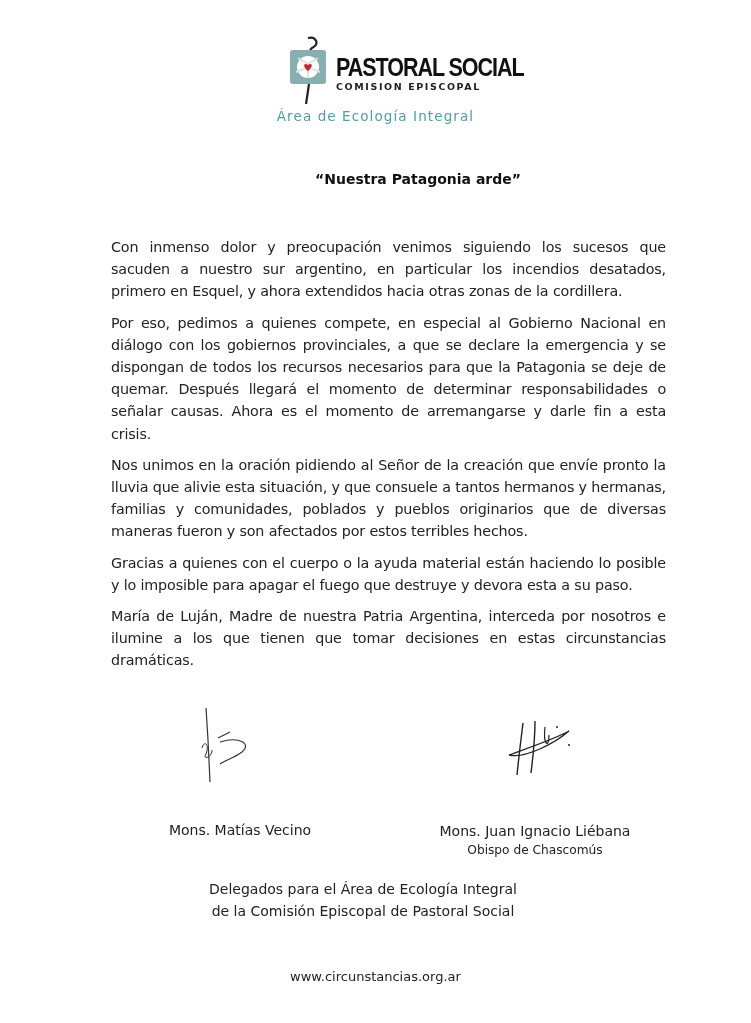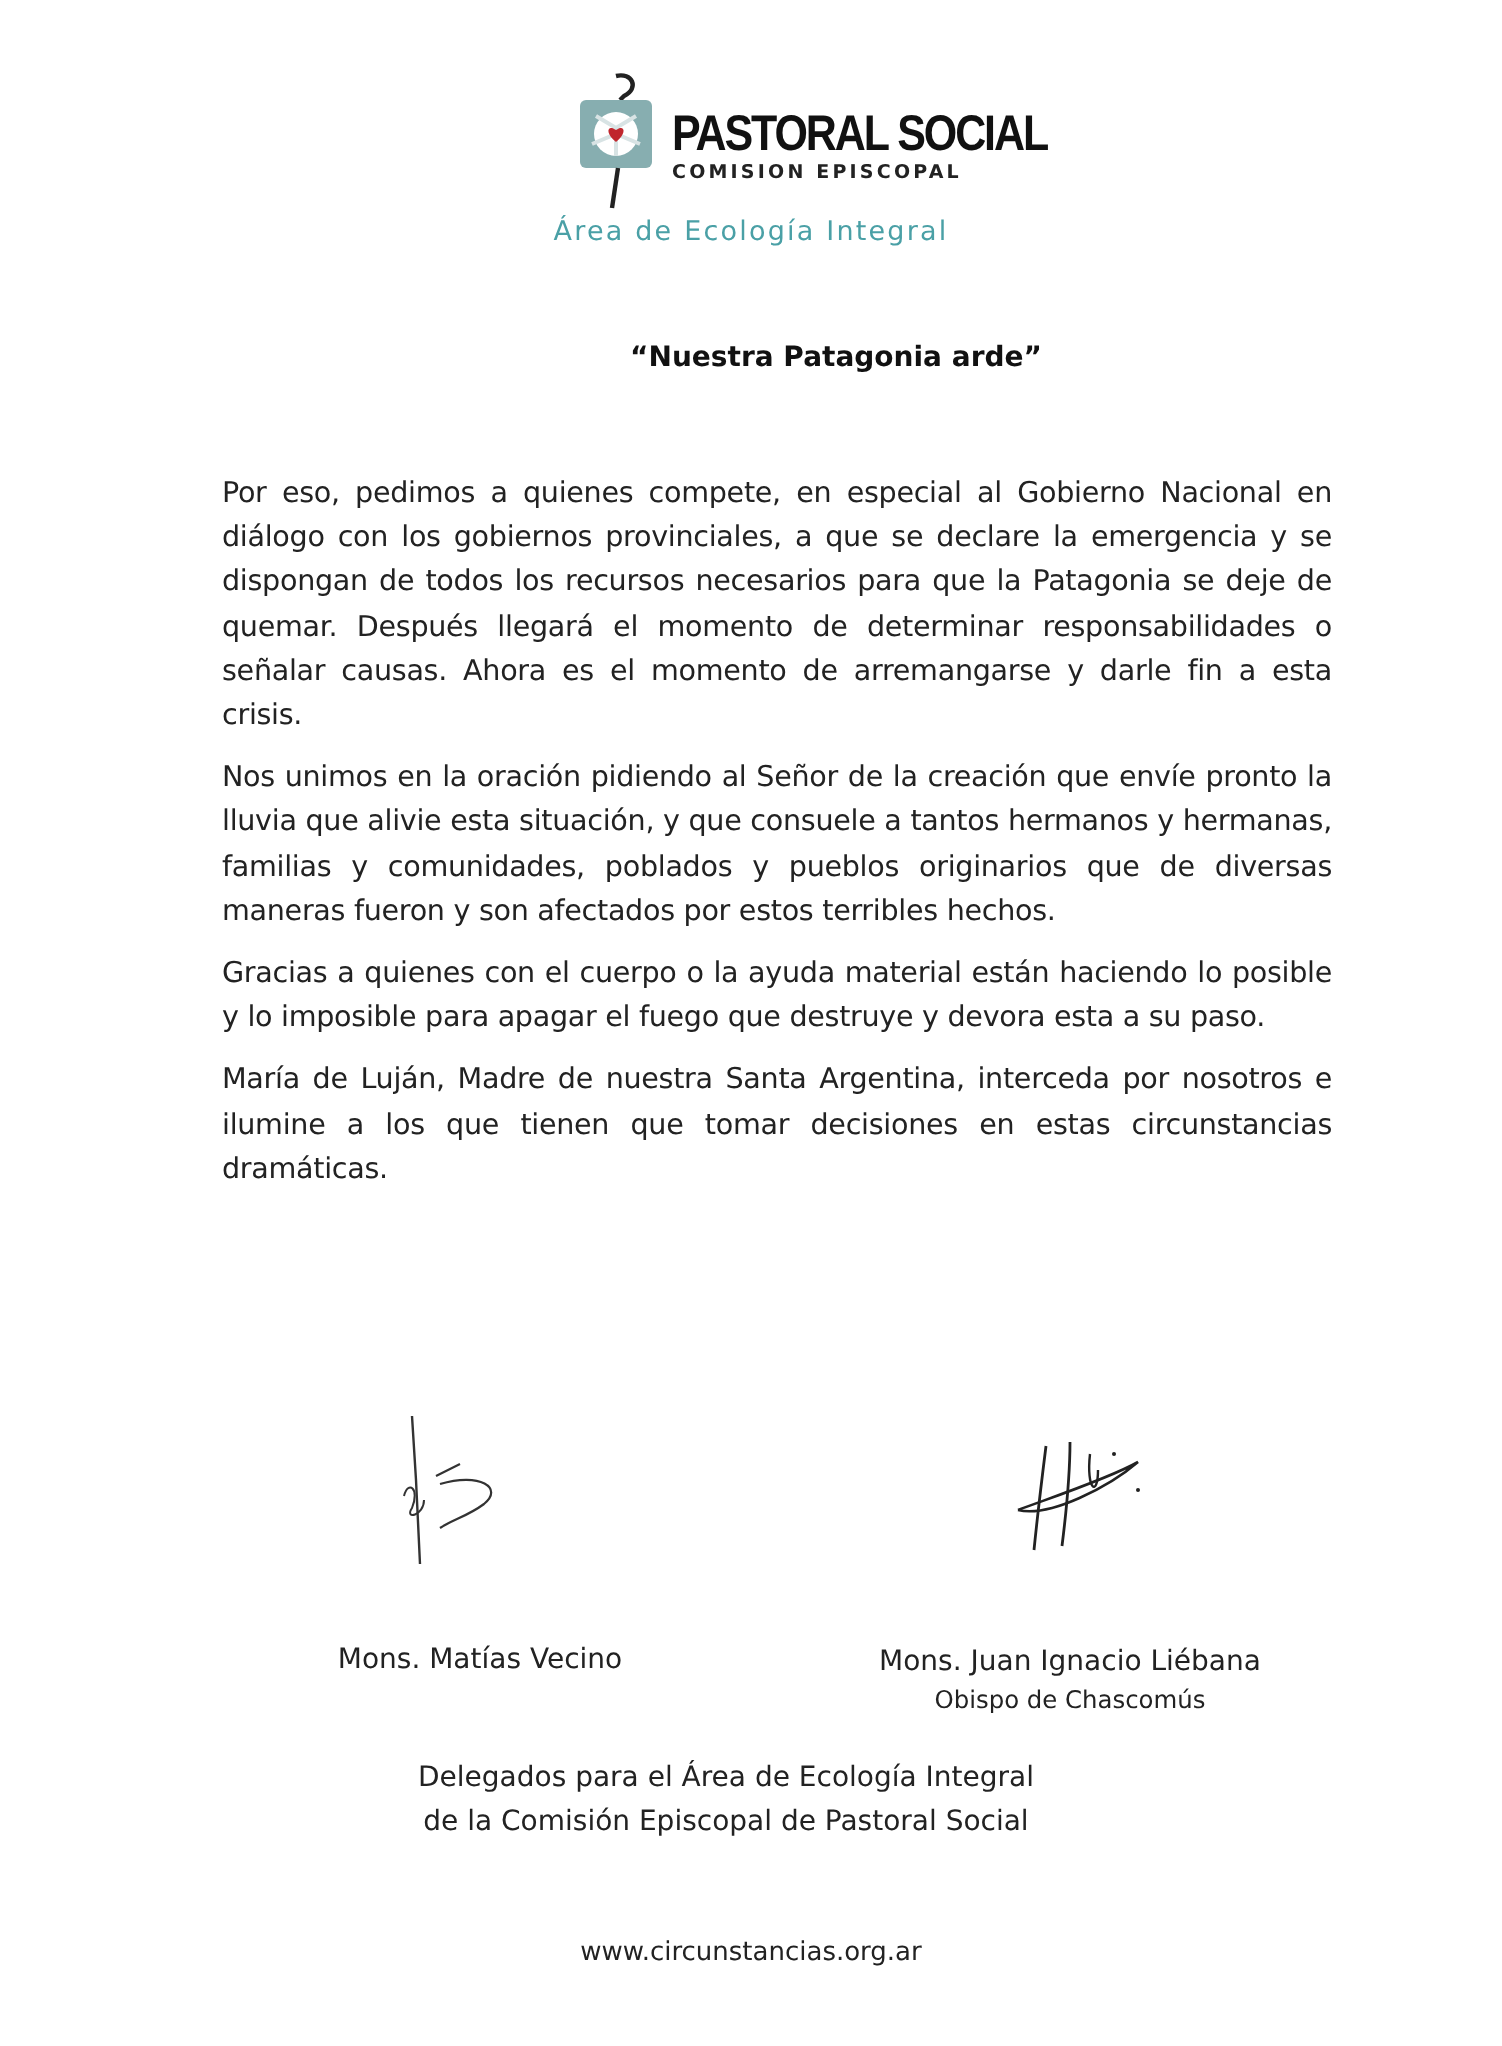"Con inmenso dolor y preocupación" p { html: none -> <p>Con inmenso dolor y preocupación venimos siguiendo los sucesos que sacuden a nuestro sur argentino, en particular los incendios desatados, primero en Esquel, y ahora extendidos hacia otras zonas de la cordillera.</p> }
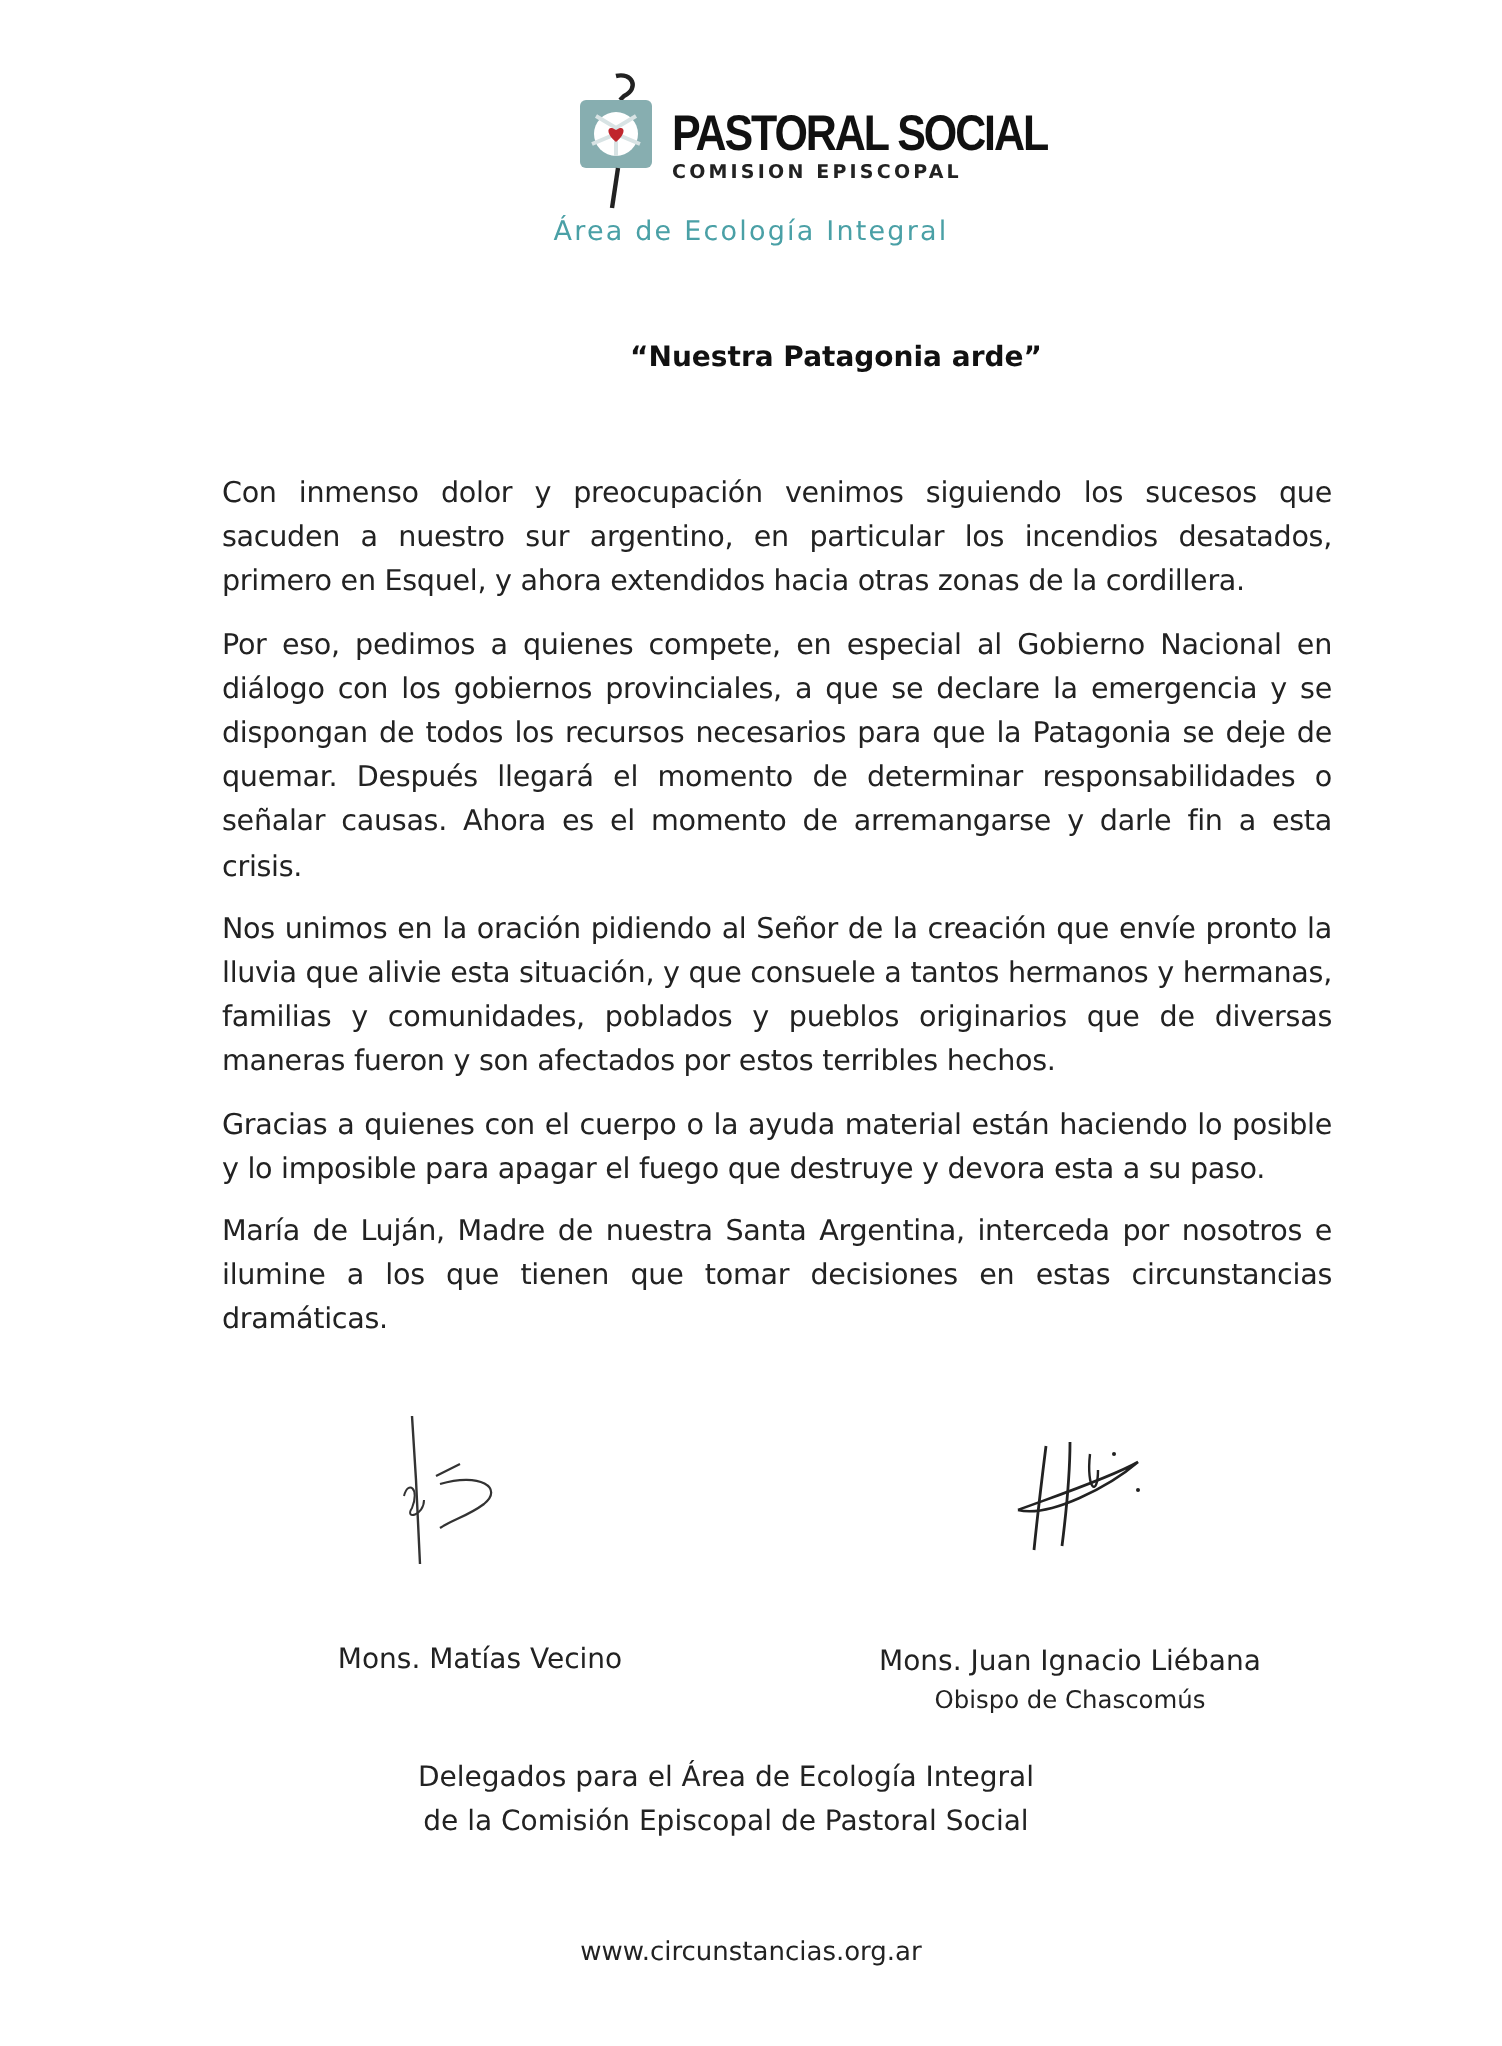"María de Luján, Madre de" p { text: Santa -> Patria }
